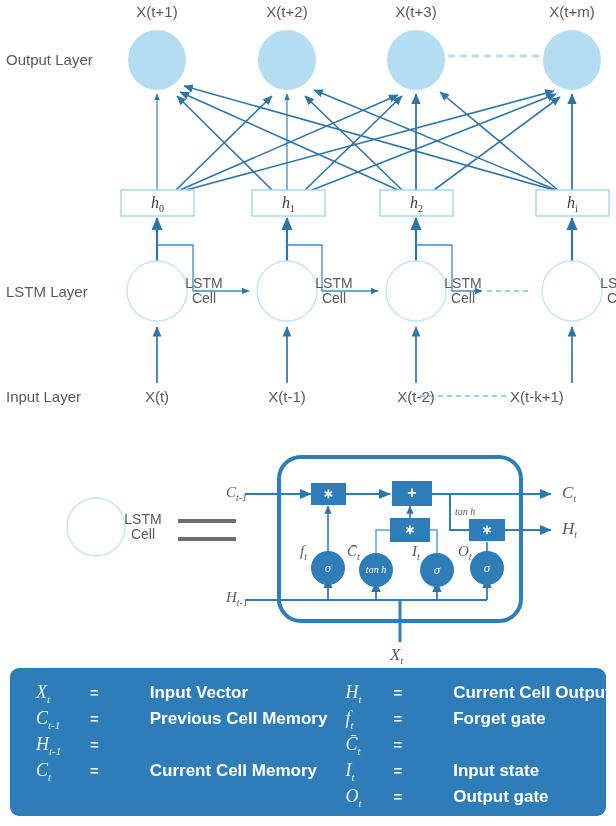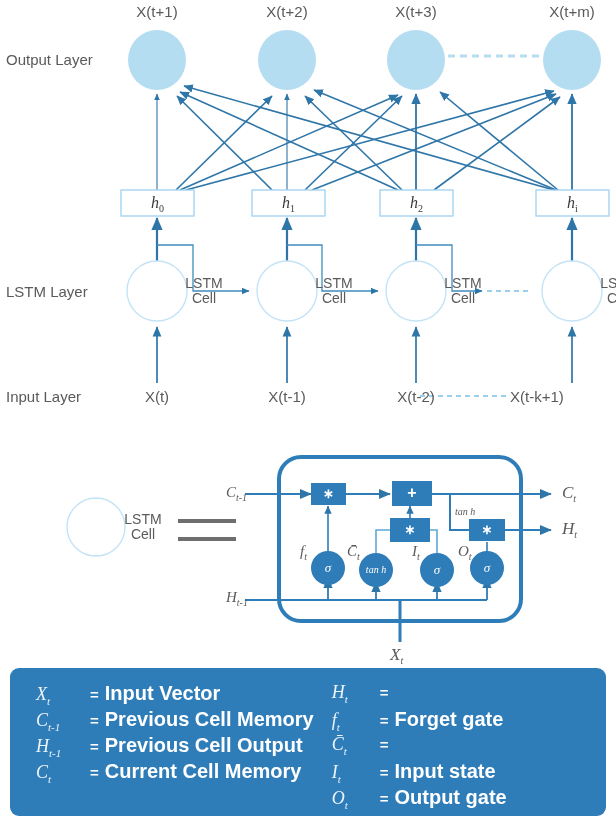"Input Vector" .legend-def { font-size: 20px -> 17px; margin-left: none -> 45px }
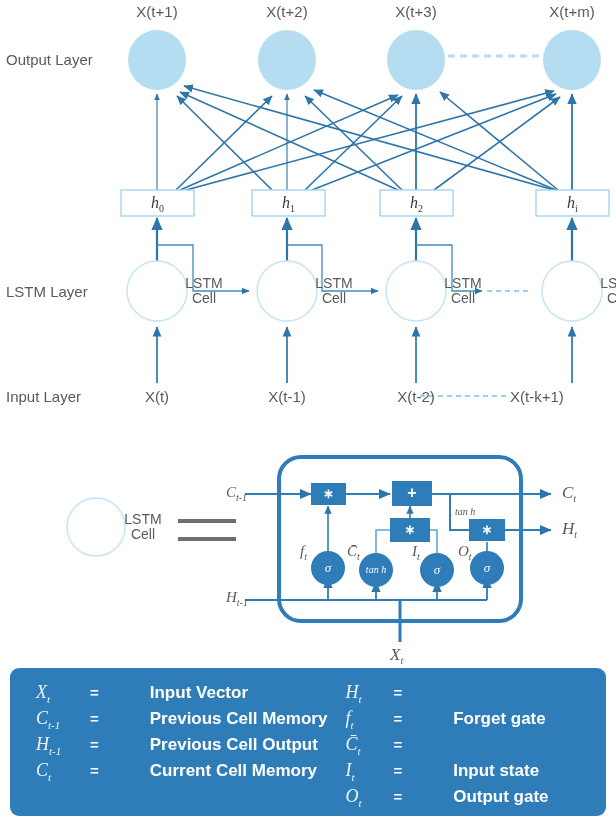"Current Cell Output" span.legend-def { html: none -> <span>Current Cell Output</span> }
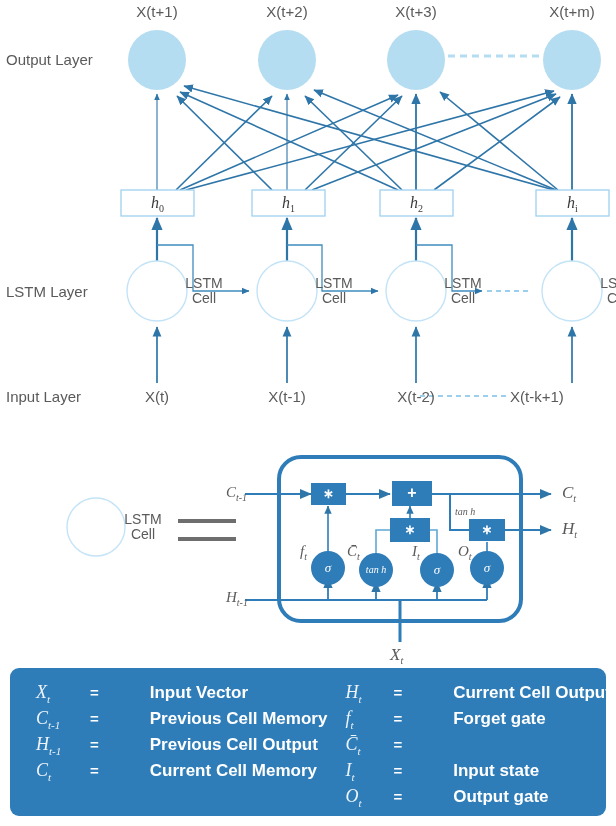"Previous Cell Output" span.legend-def { html: <span>Previous Cell Output</span> -> none }
